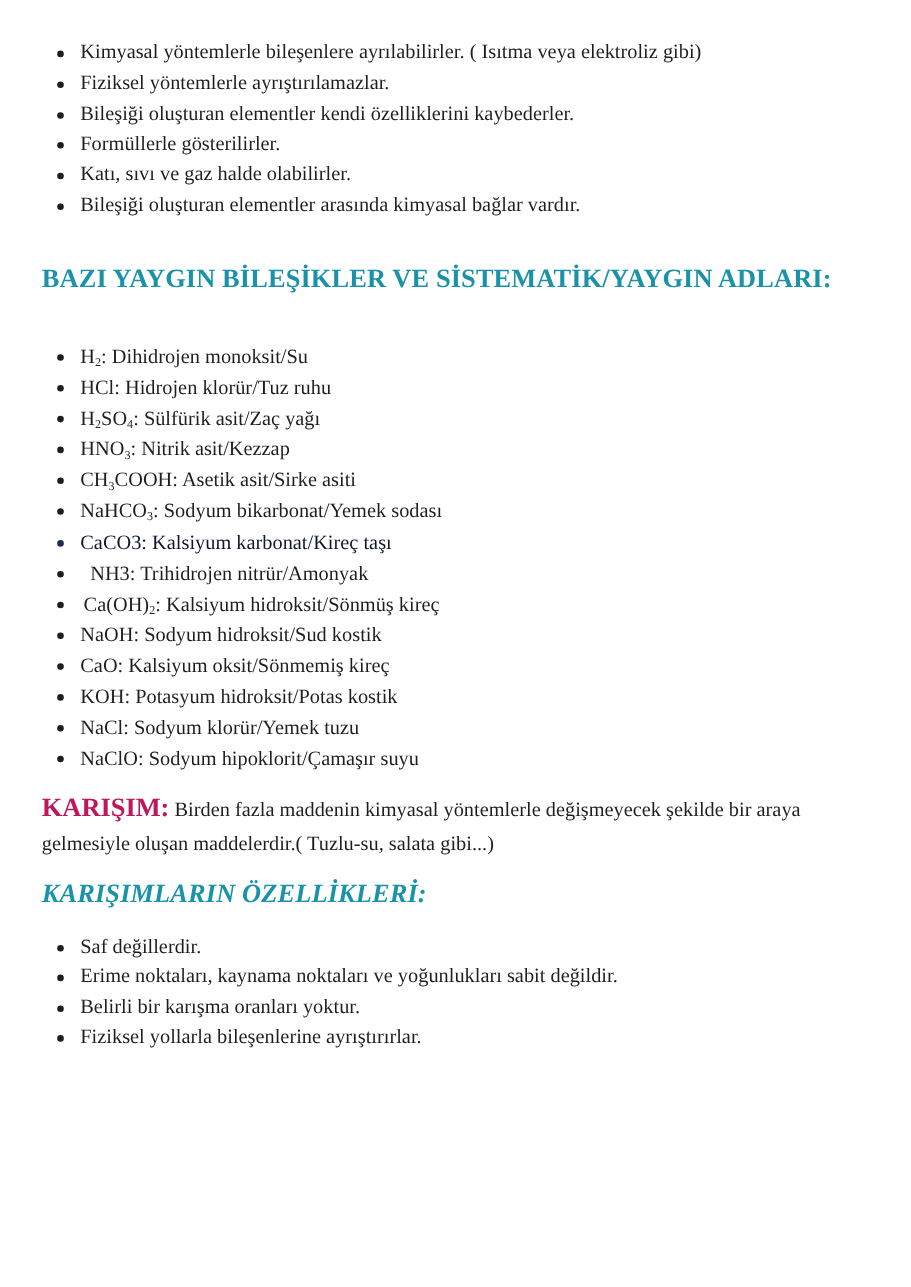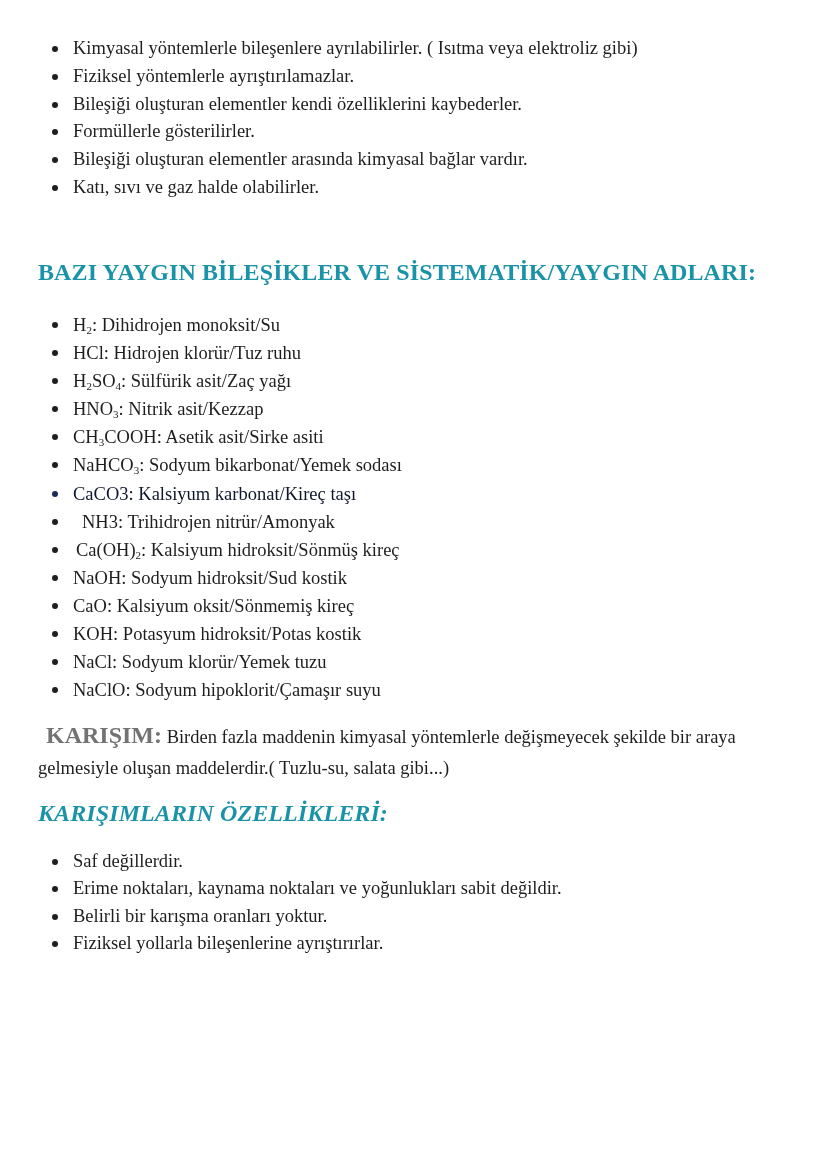"Bileşiği oluşturan elementler arasında" li { order: before "Katı, sıvı ve gaz halde" -> after "Katı, sıvı ve gaz halde" }
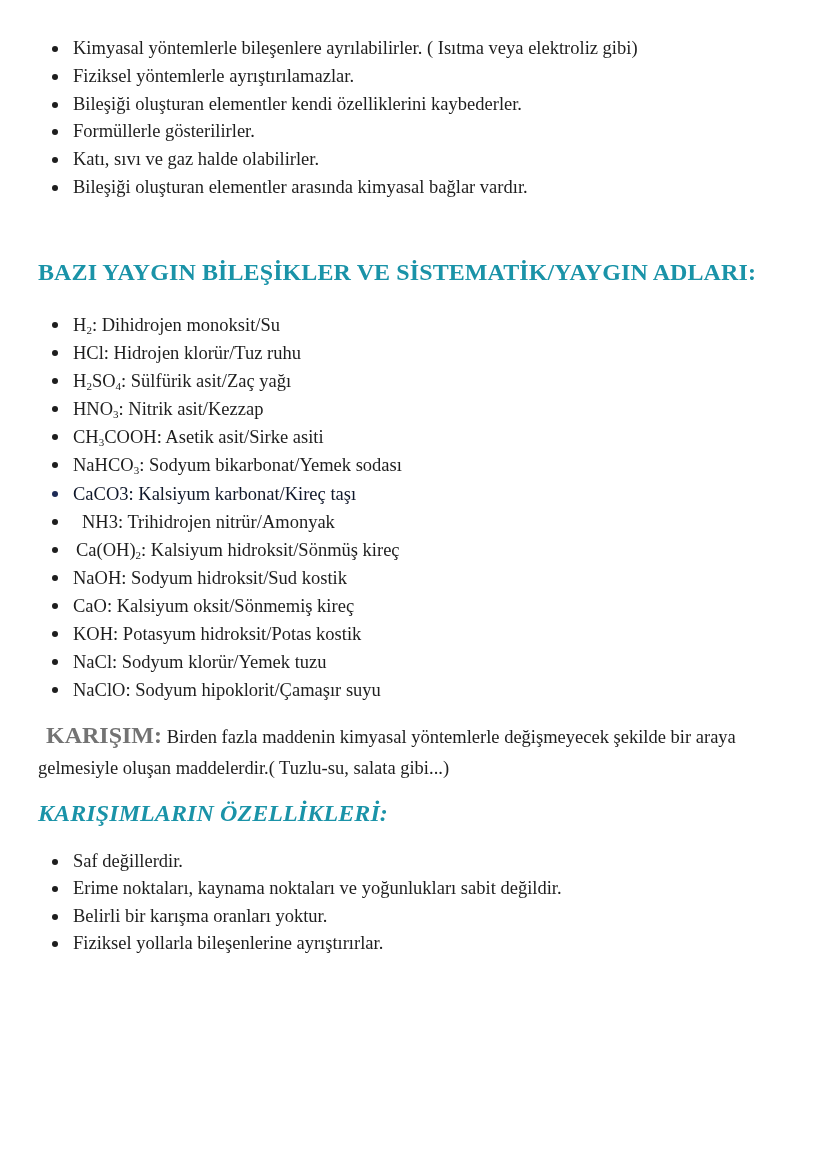"BAZI YAYGIN BİLEŞİKLER VE" #heading-compounds { top: 259px -> 241px }
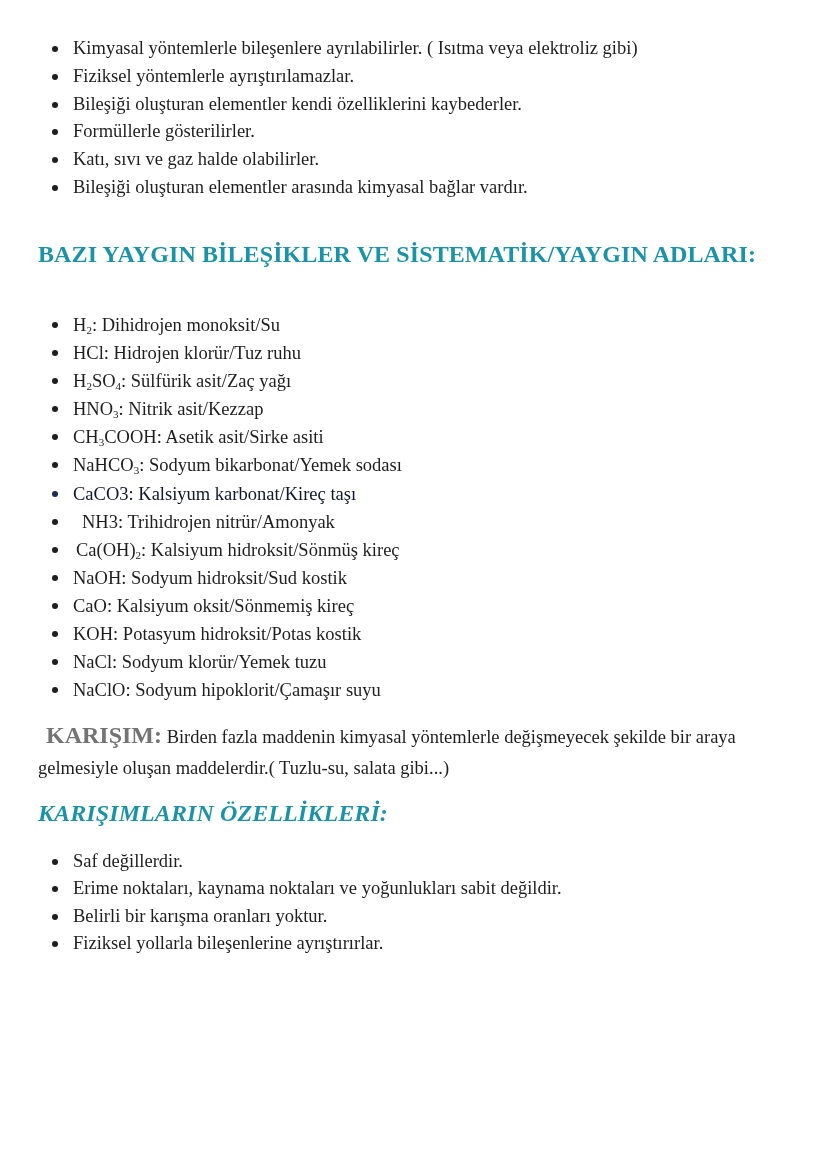"KARIŞIM:" .paragraph .term { color: #737373 -> #be185d; margin-left: 8px -> none }
